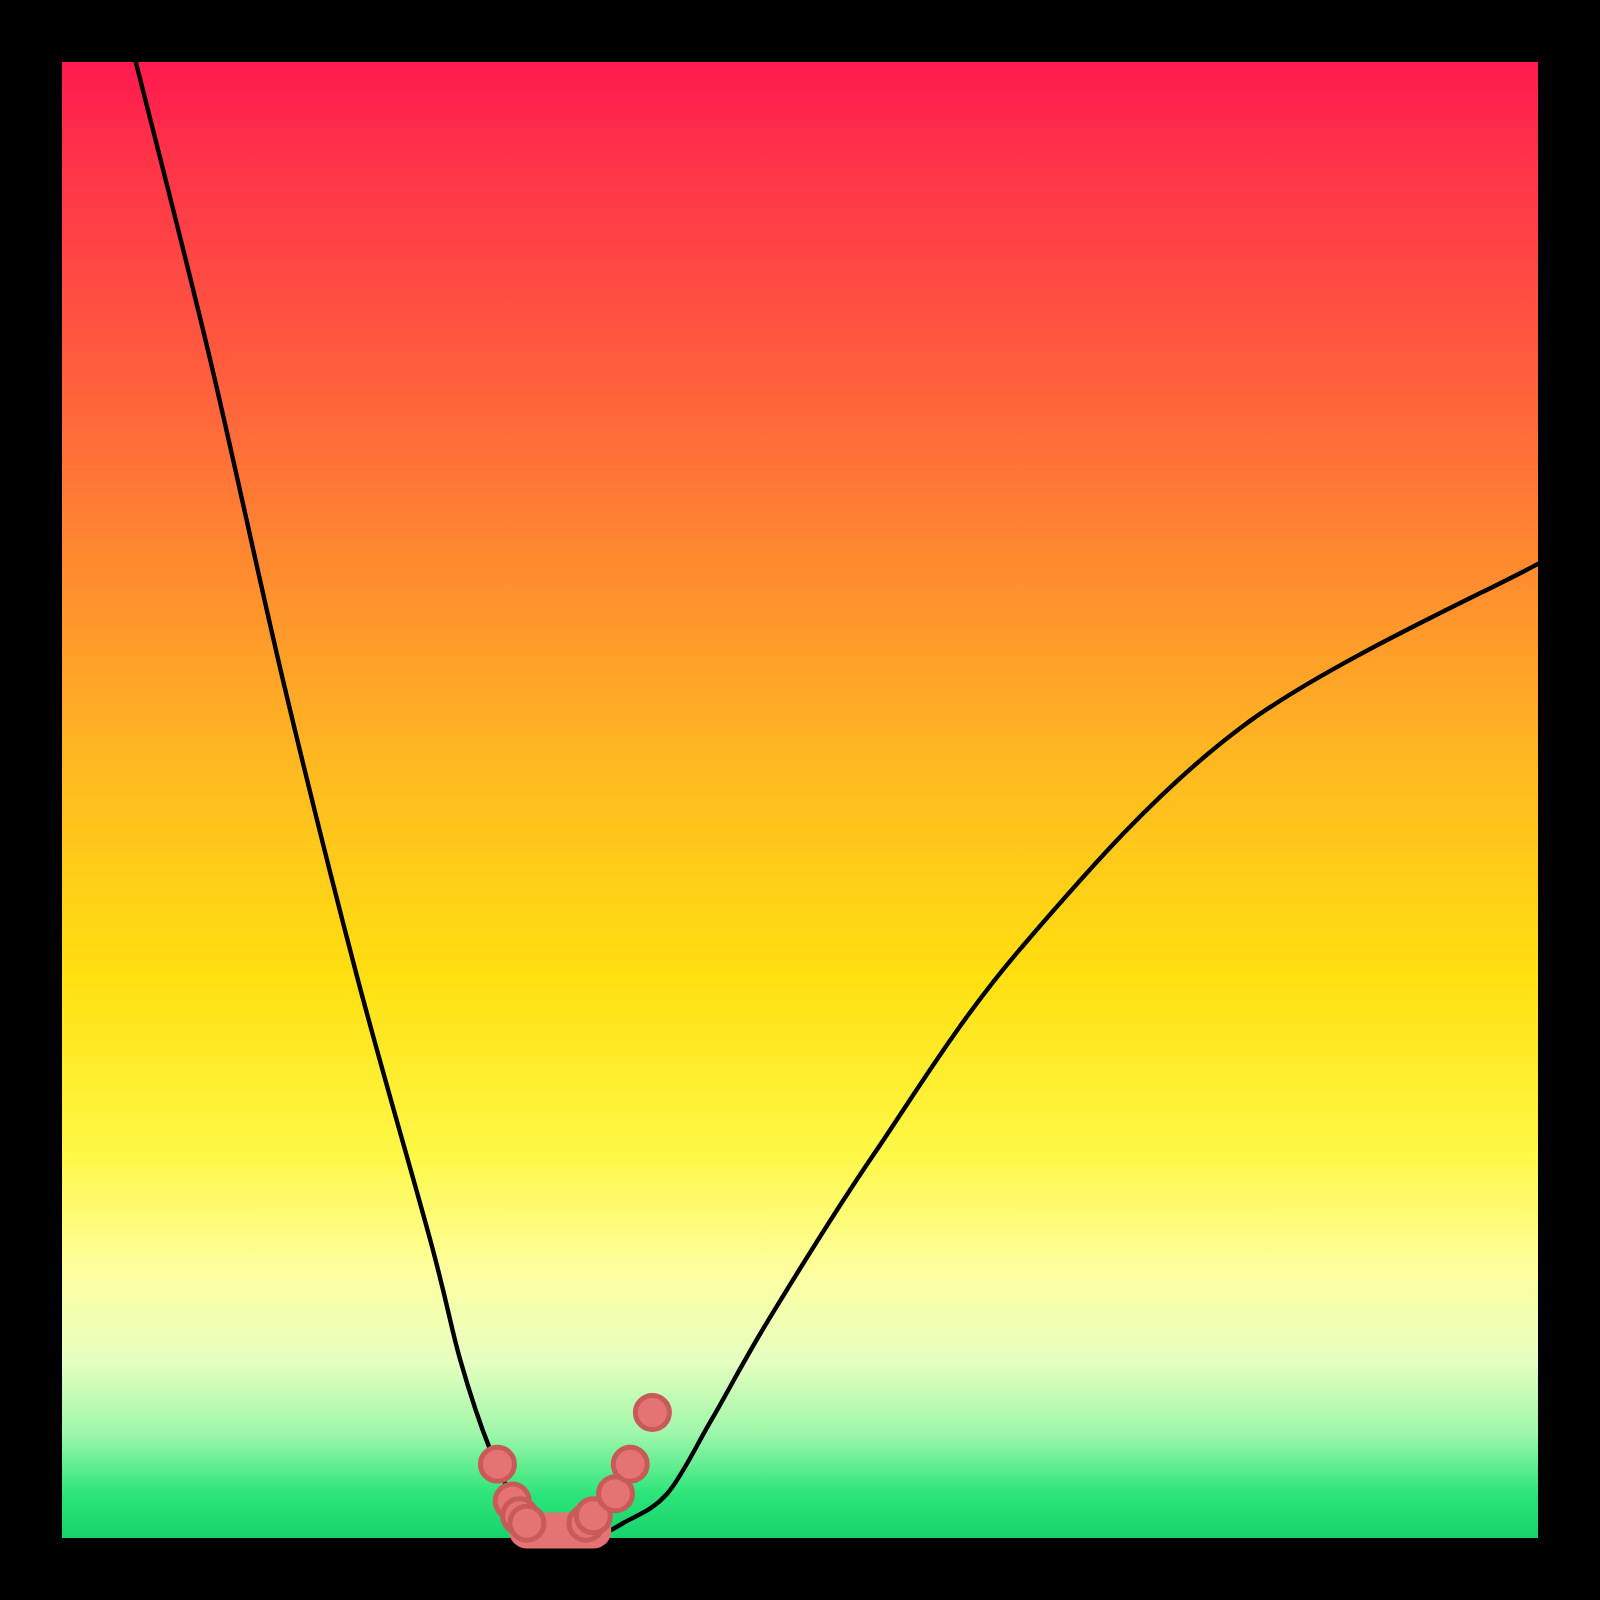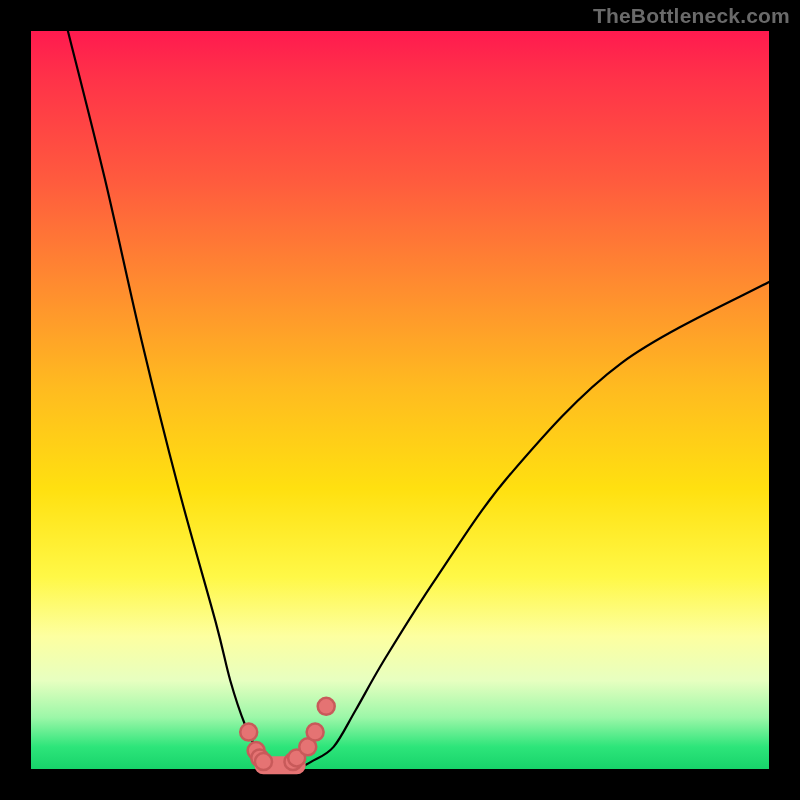"TheBottleneck.com" div.watermark { html: <div>TheBottleneck.com</div> -> none }
